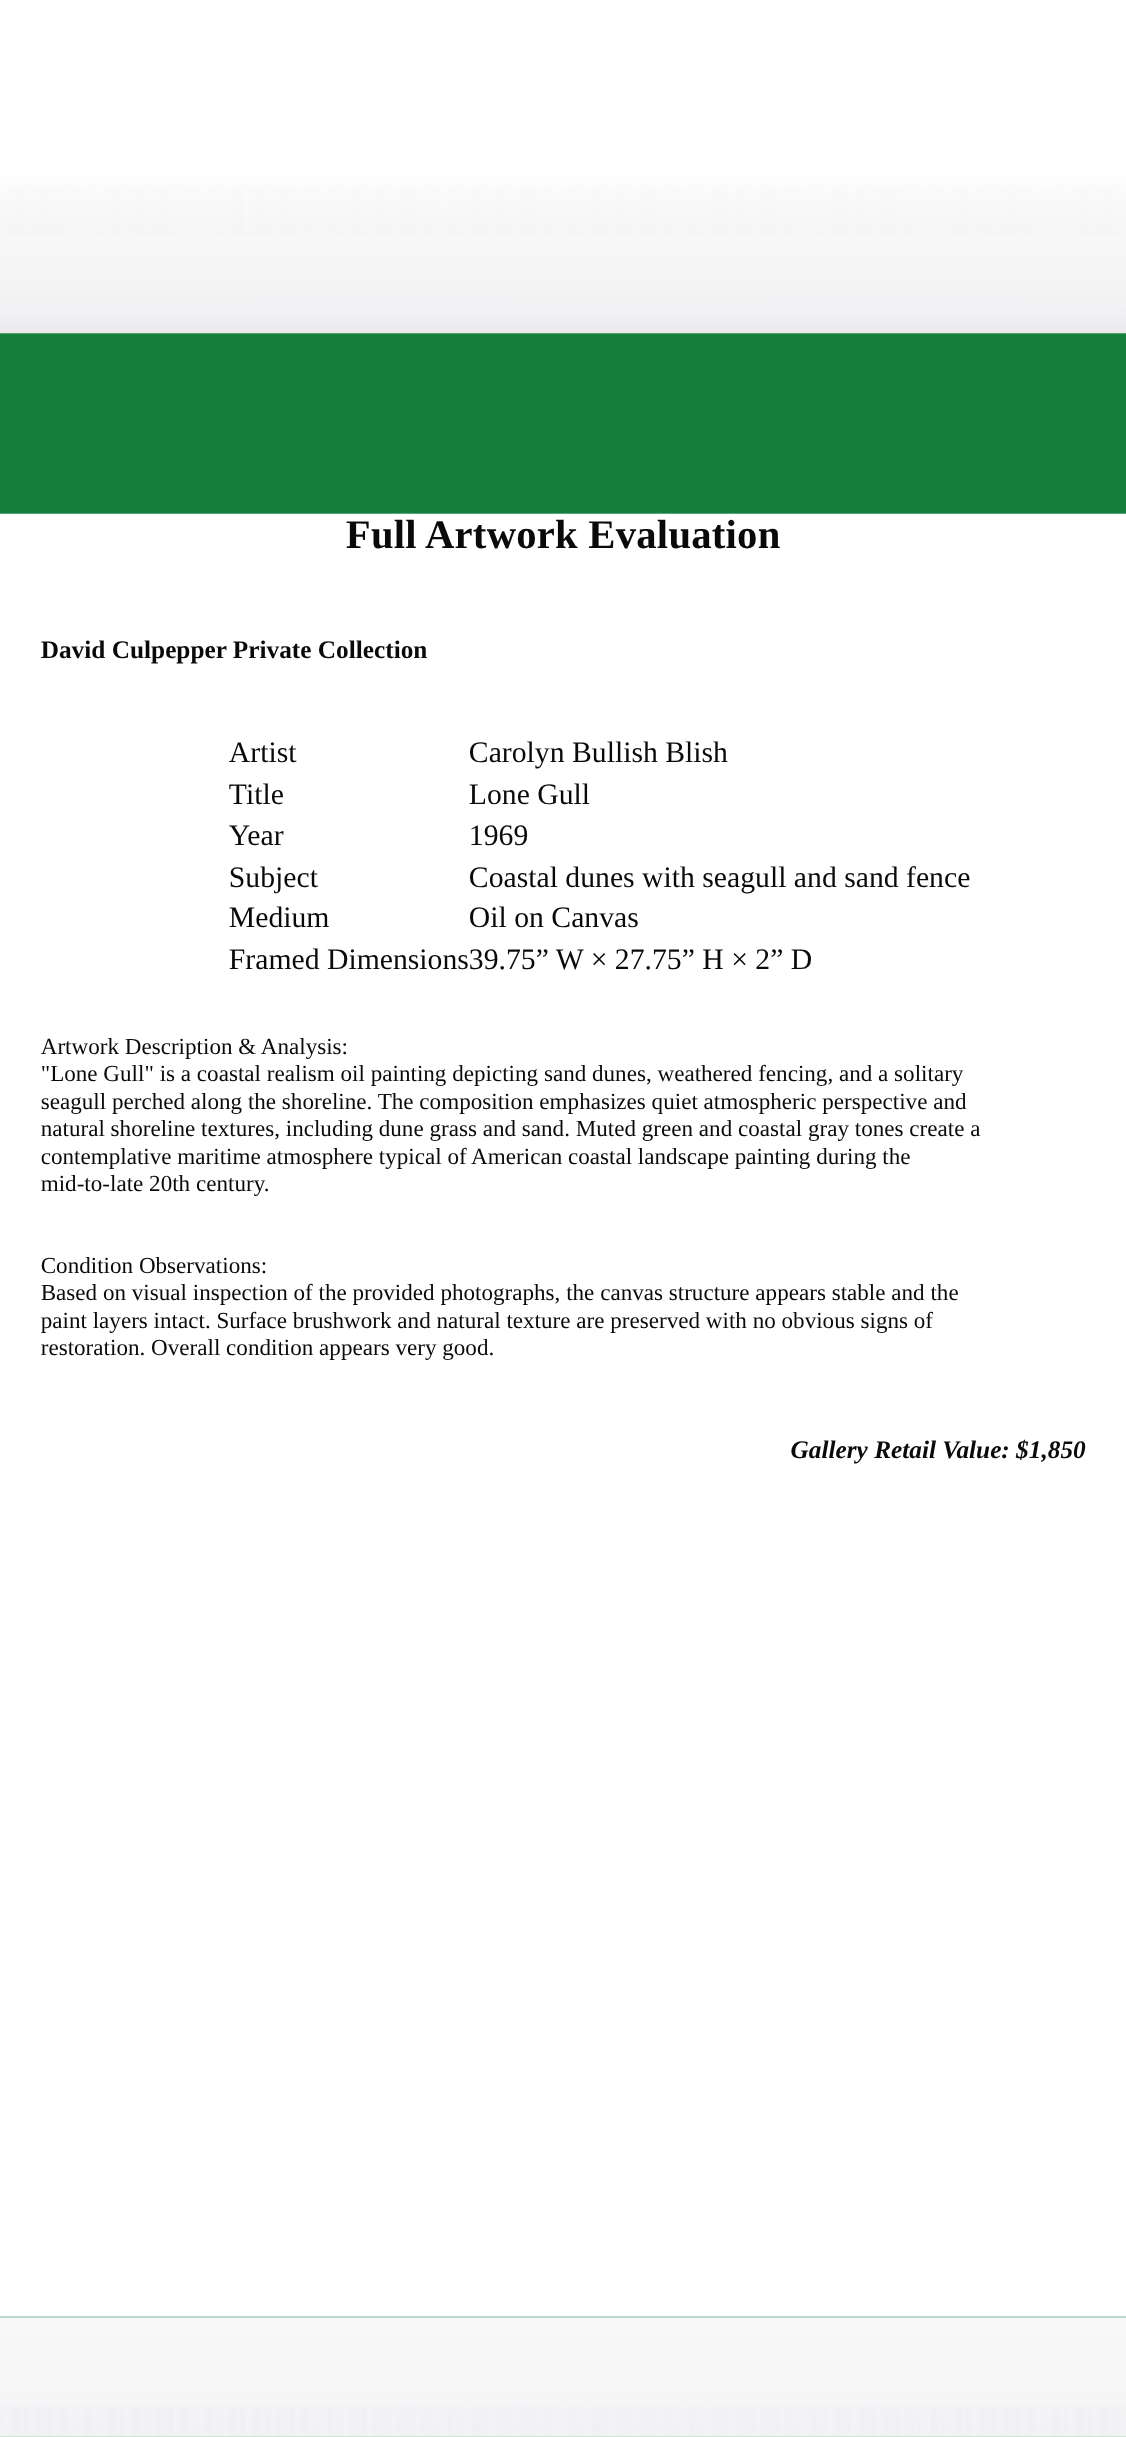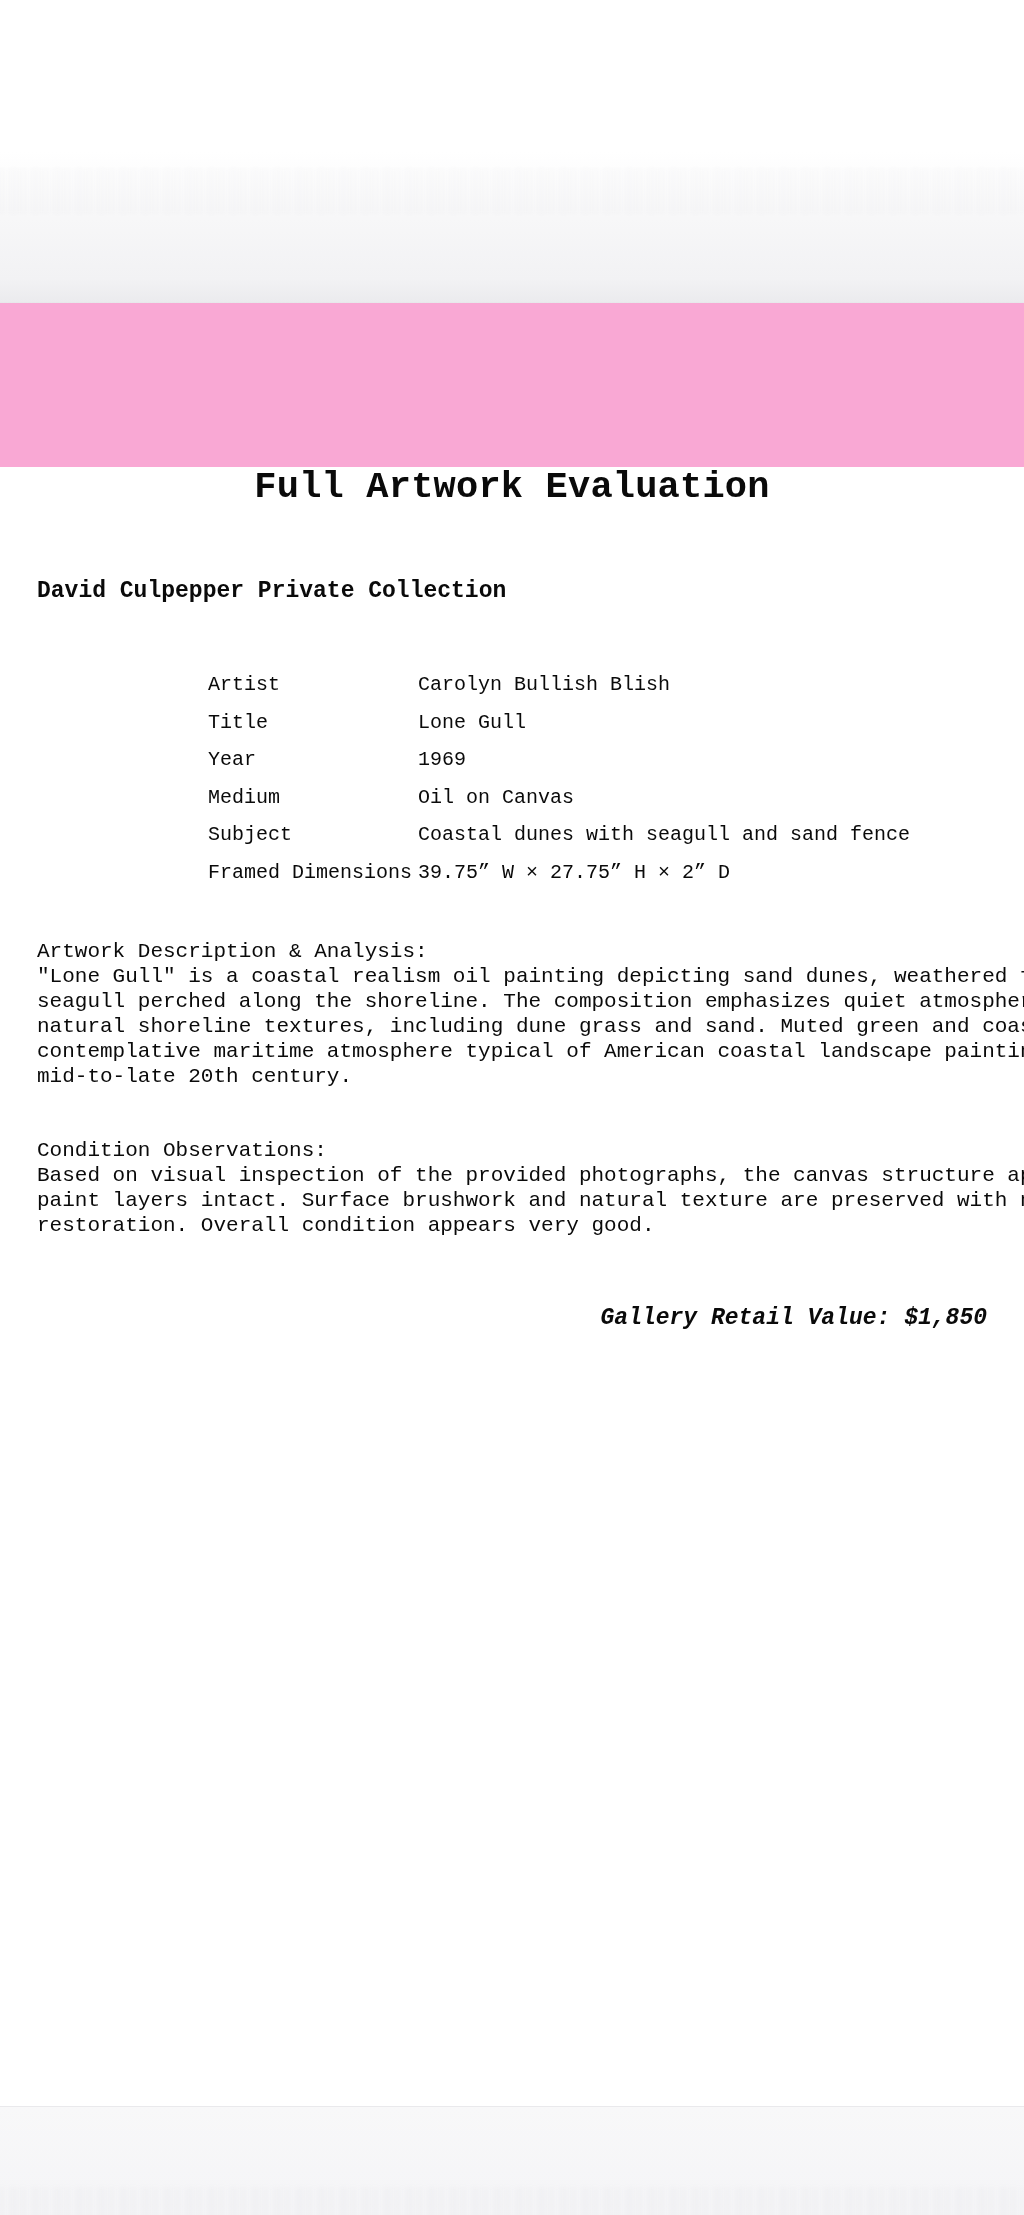"Full Artwork Evaluation" .canvas { background: #f9a8d4 -> #15803d; font-family: Liberation Mono, monospace -> Liberation Serif, serif }
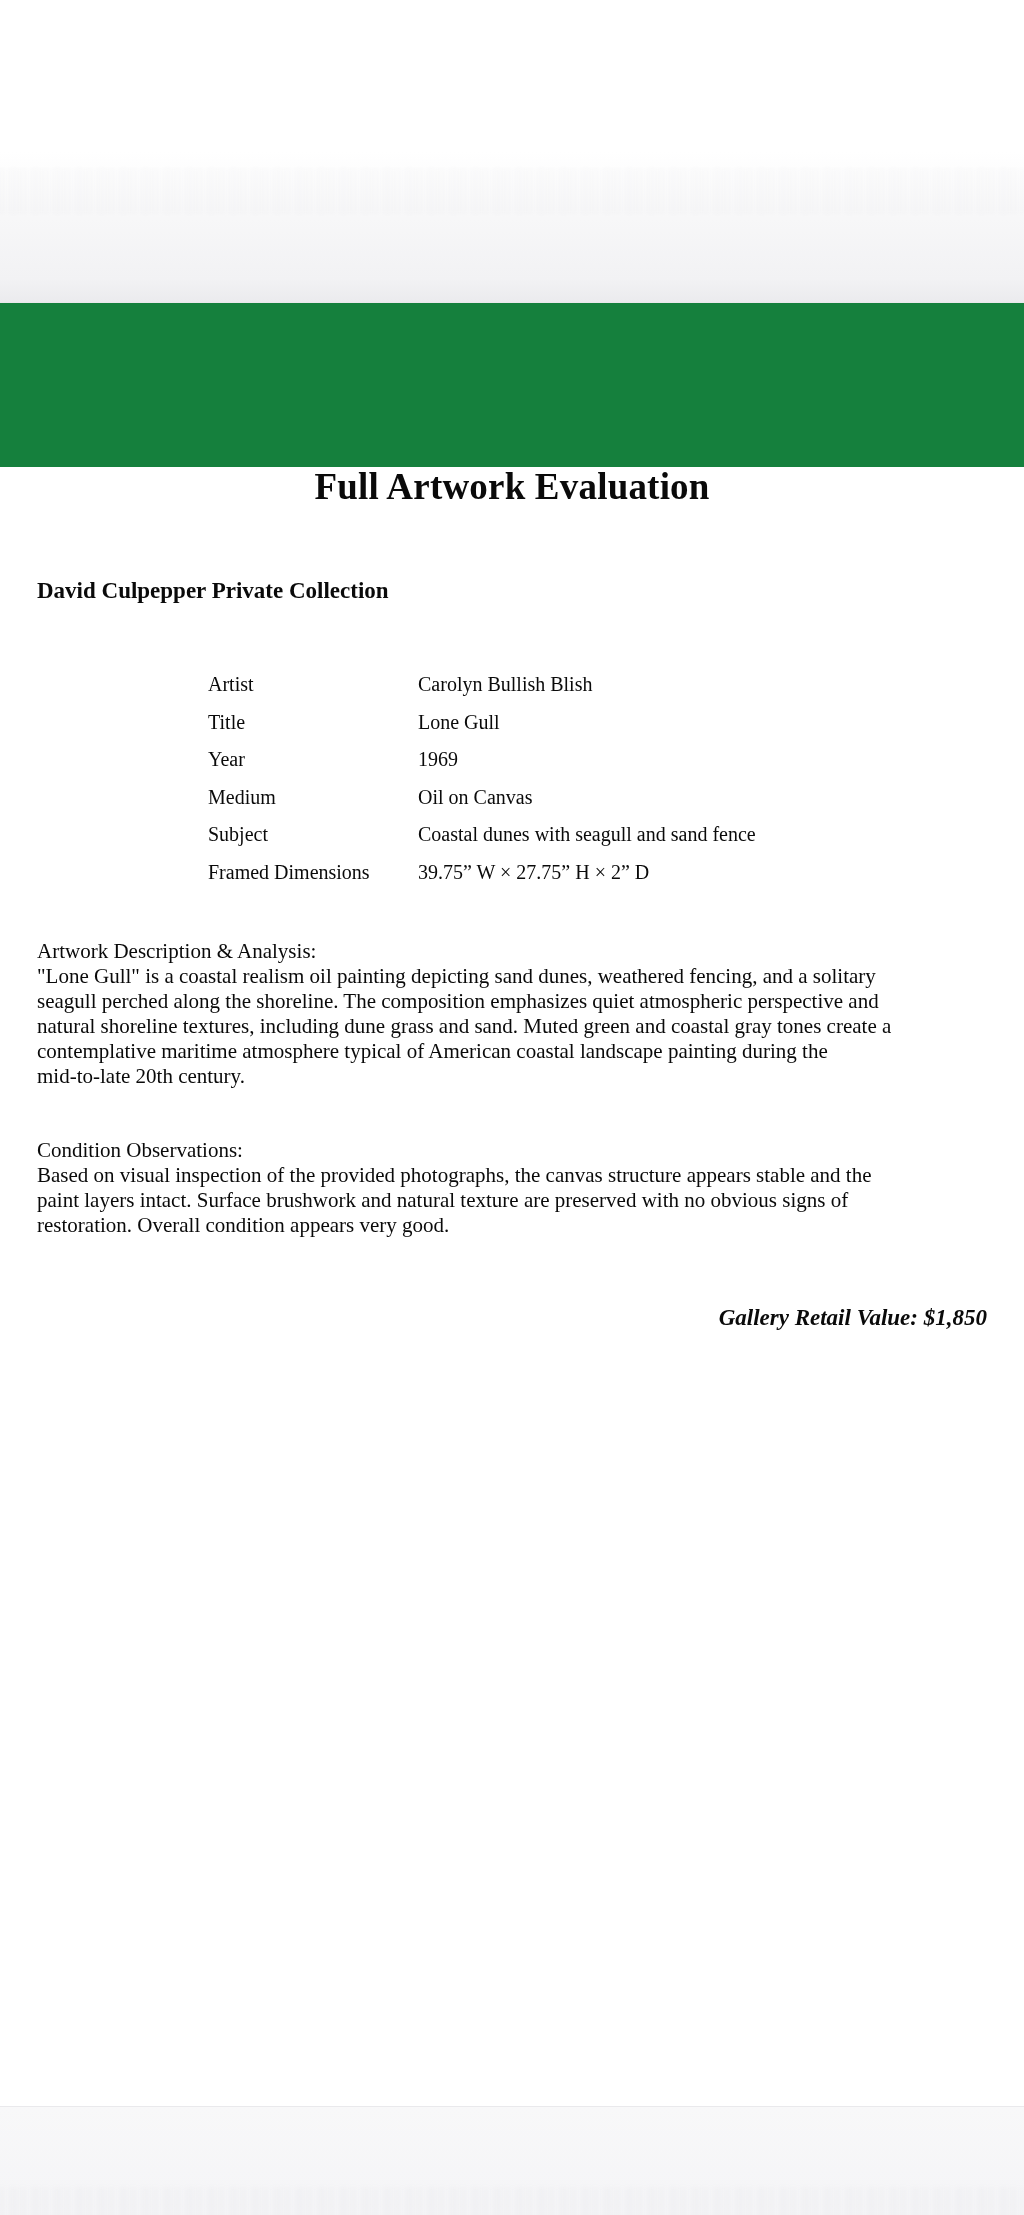"Artist" table.details td { font-size: 20px -> 27px }
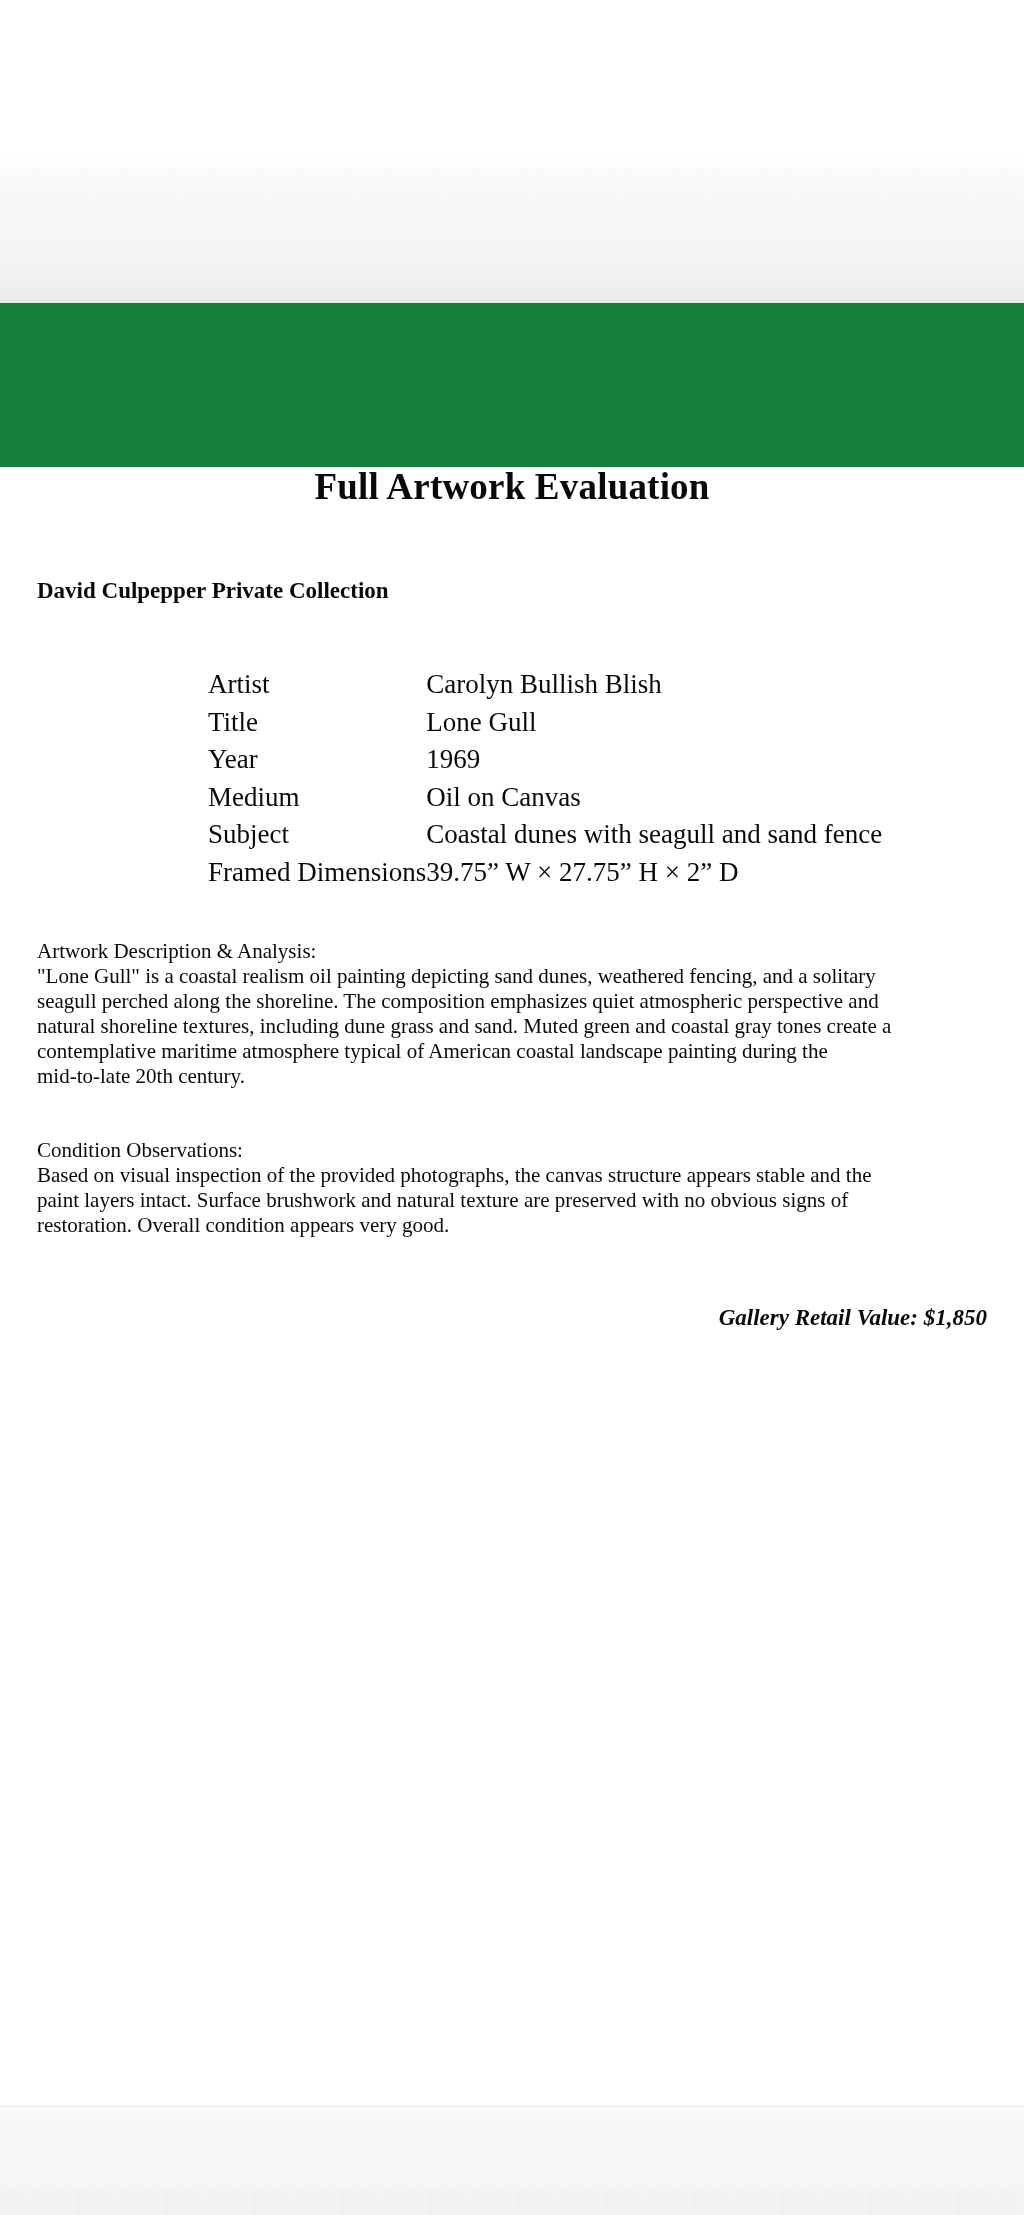"Medium" tr { order: before "Subject" -> after "Subject" }
